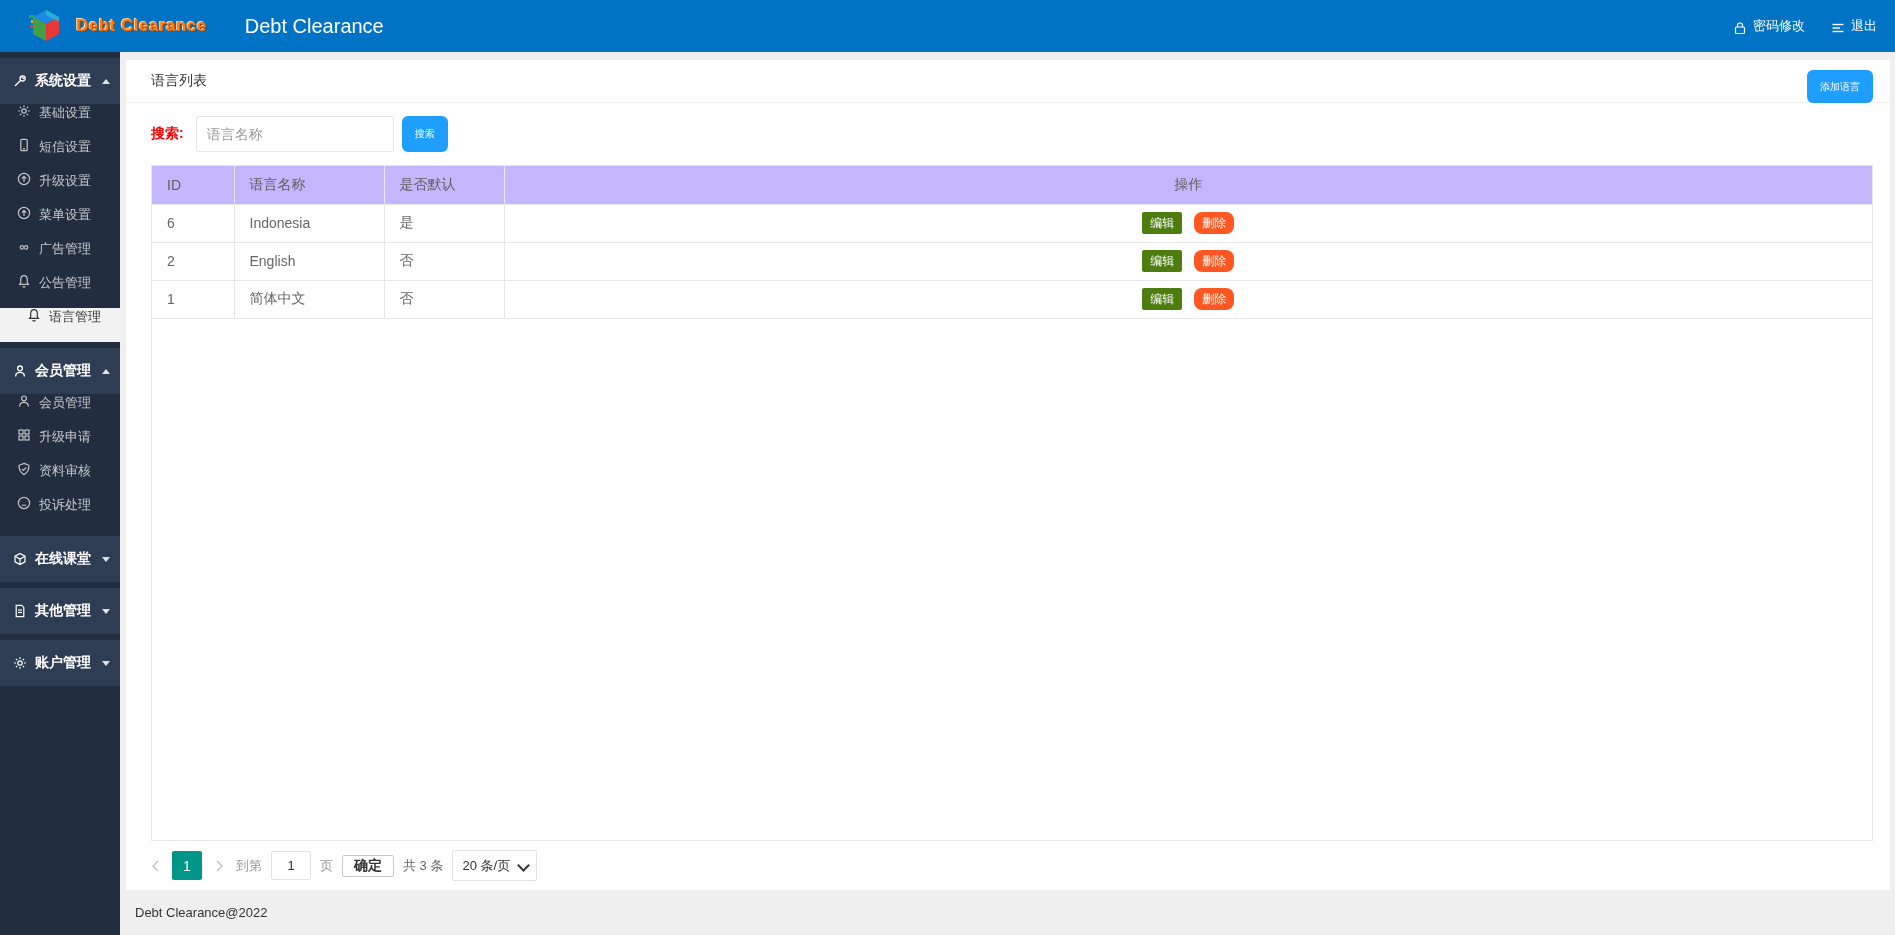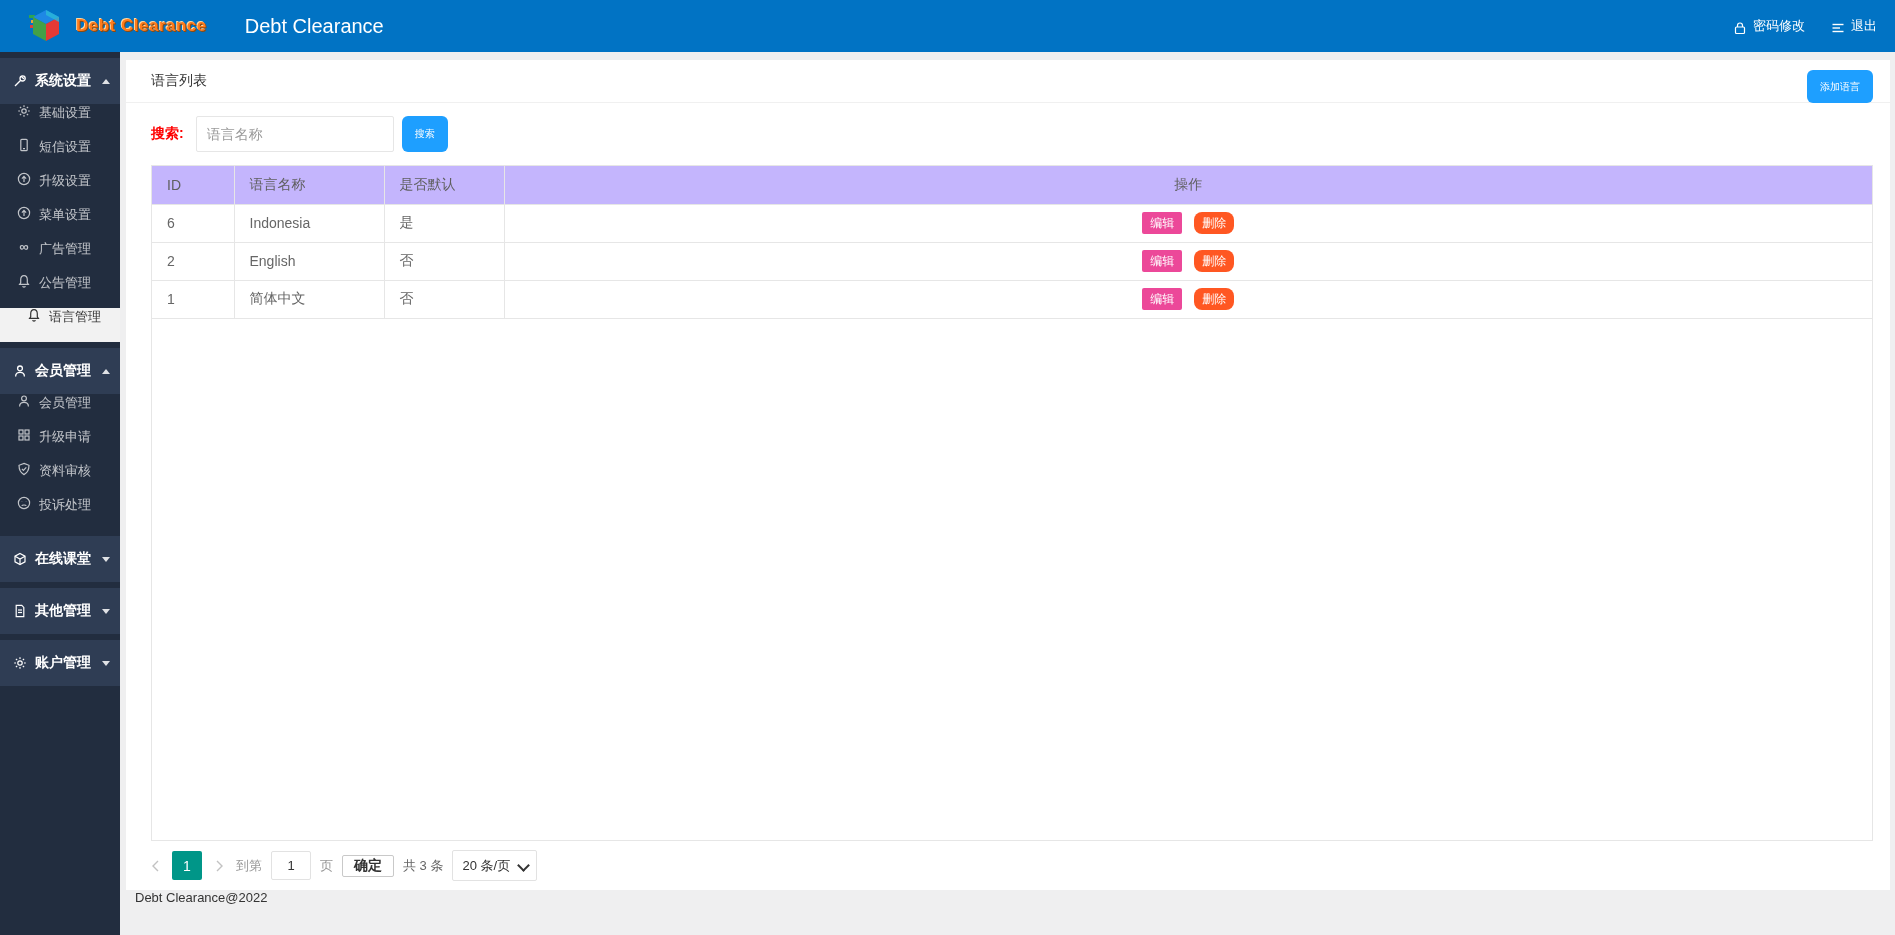"编辑" .btn-edit { background: #ec4899 -> #4d7c0f }
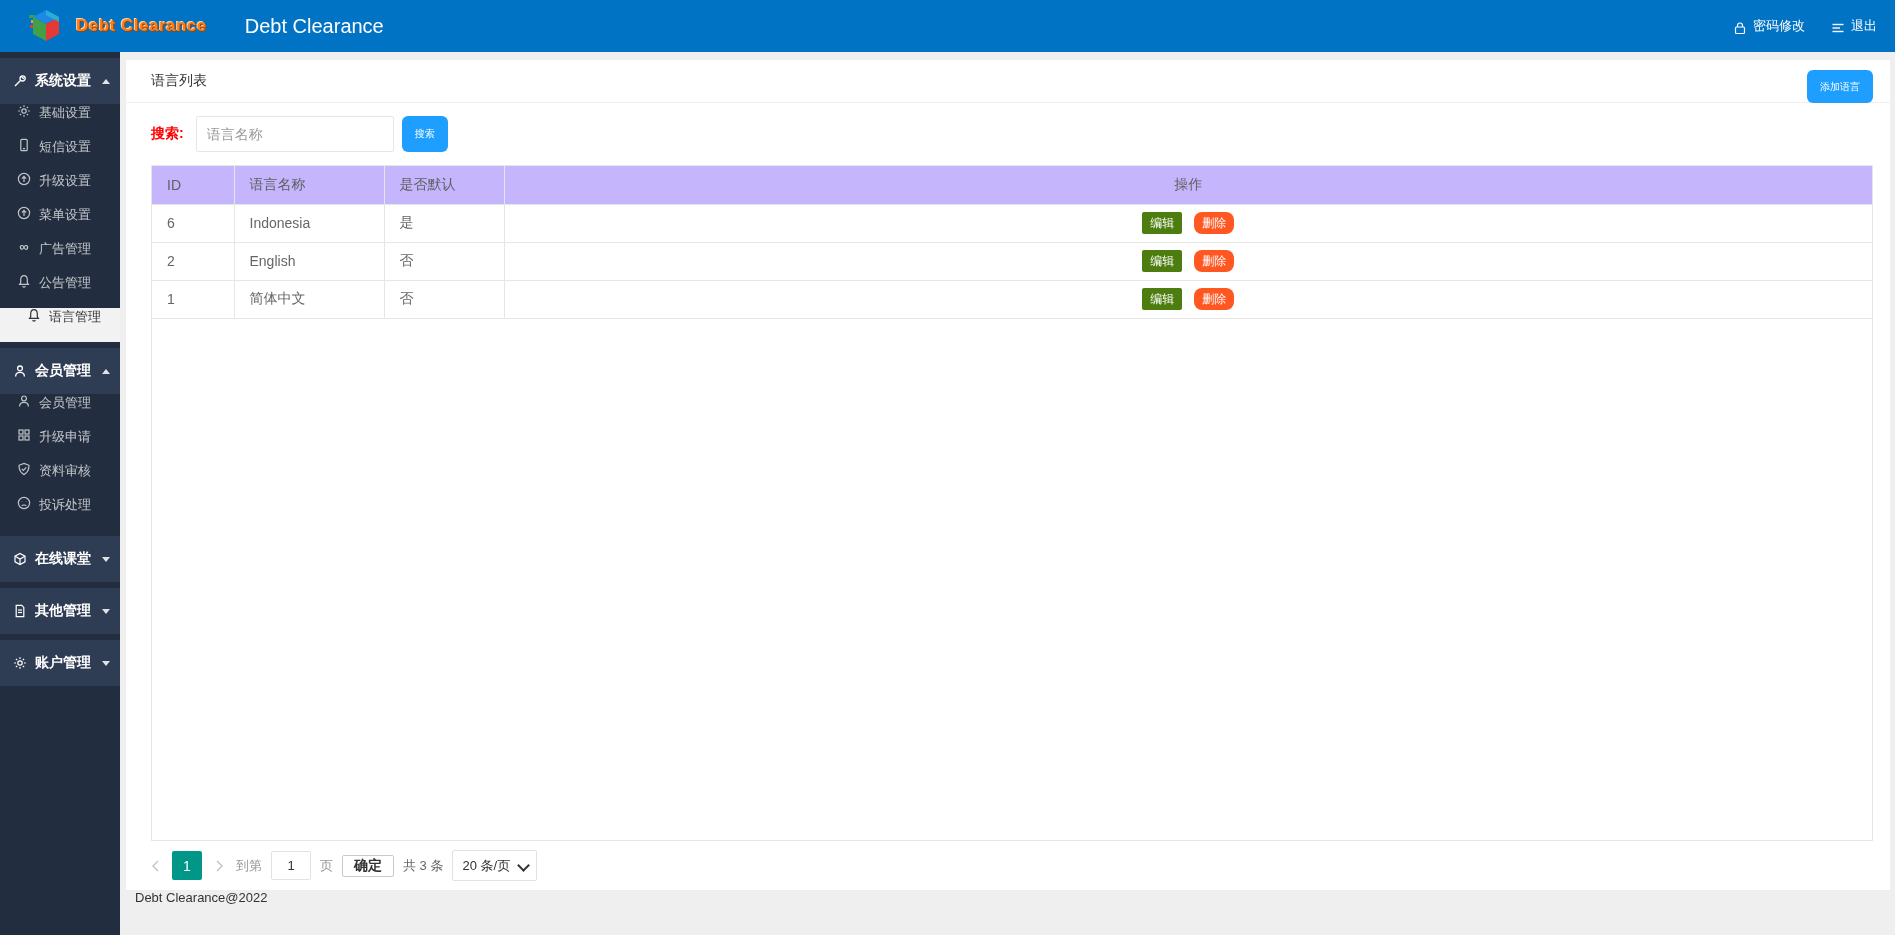"Debt Clearance@2022" .footer { align-items: none -> center }
